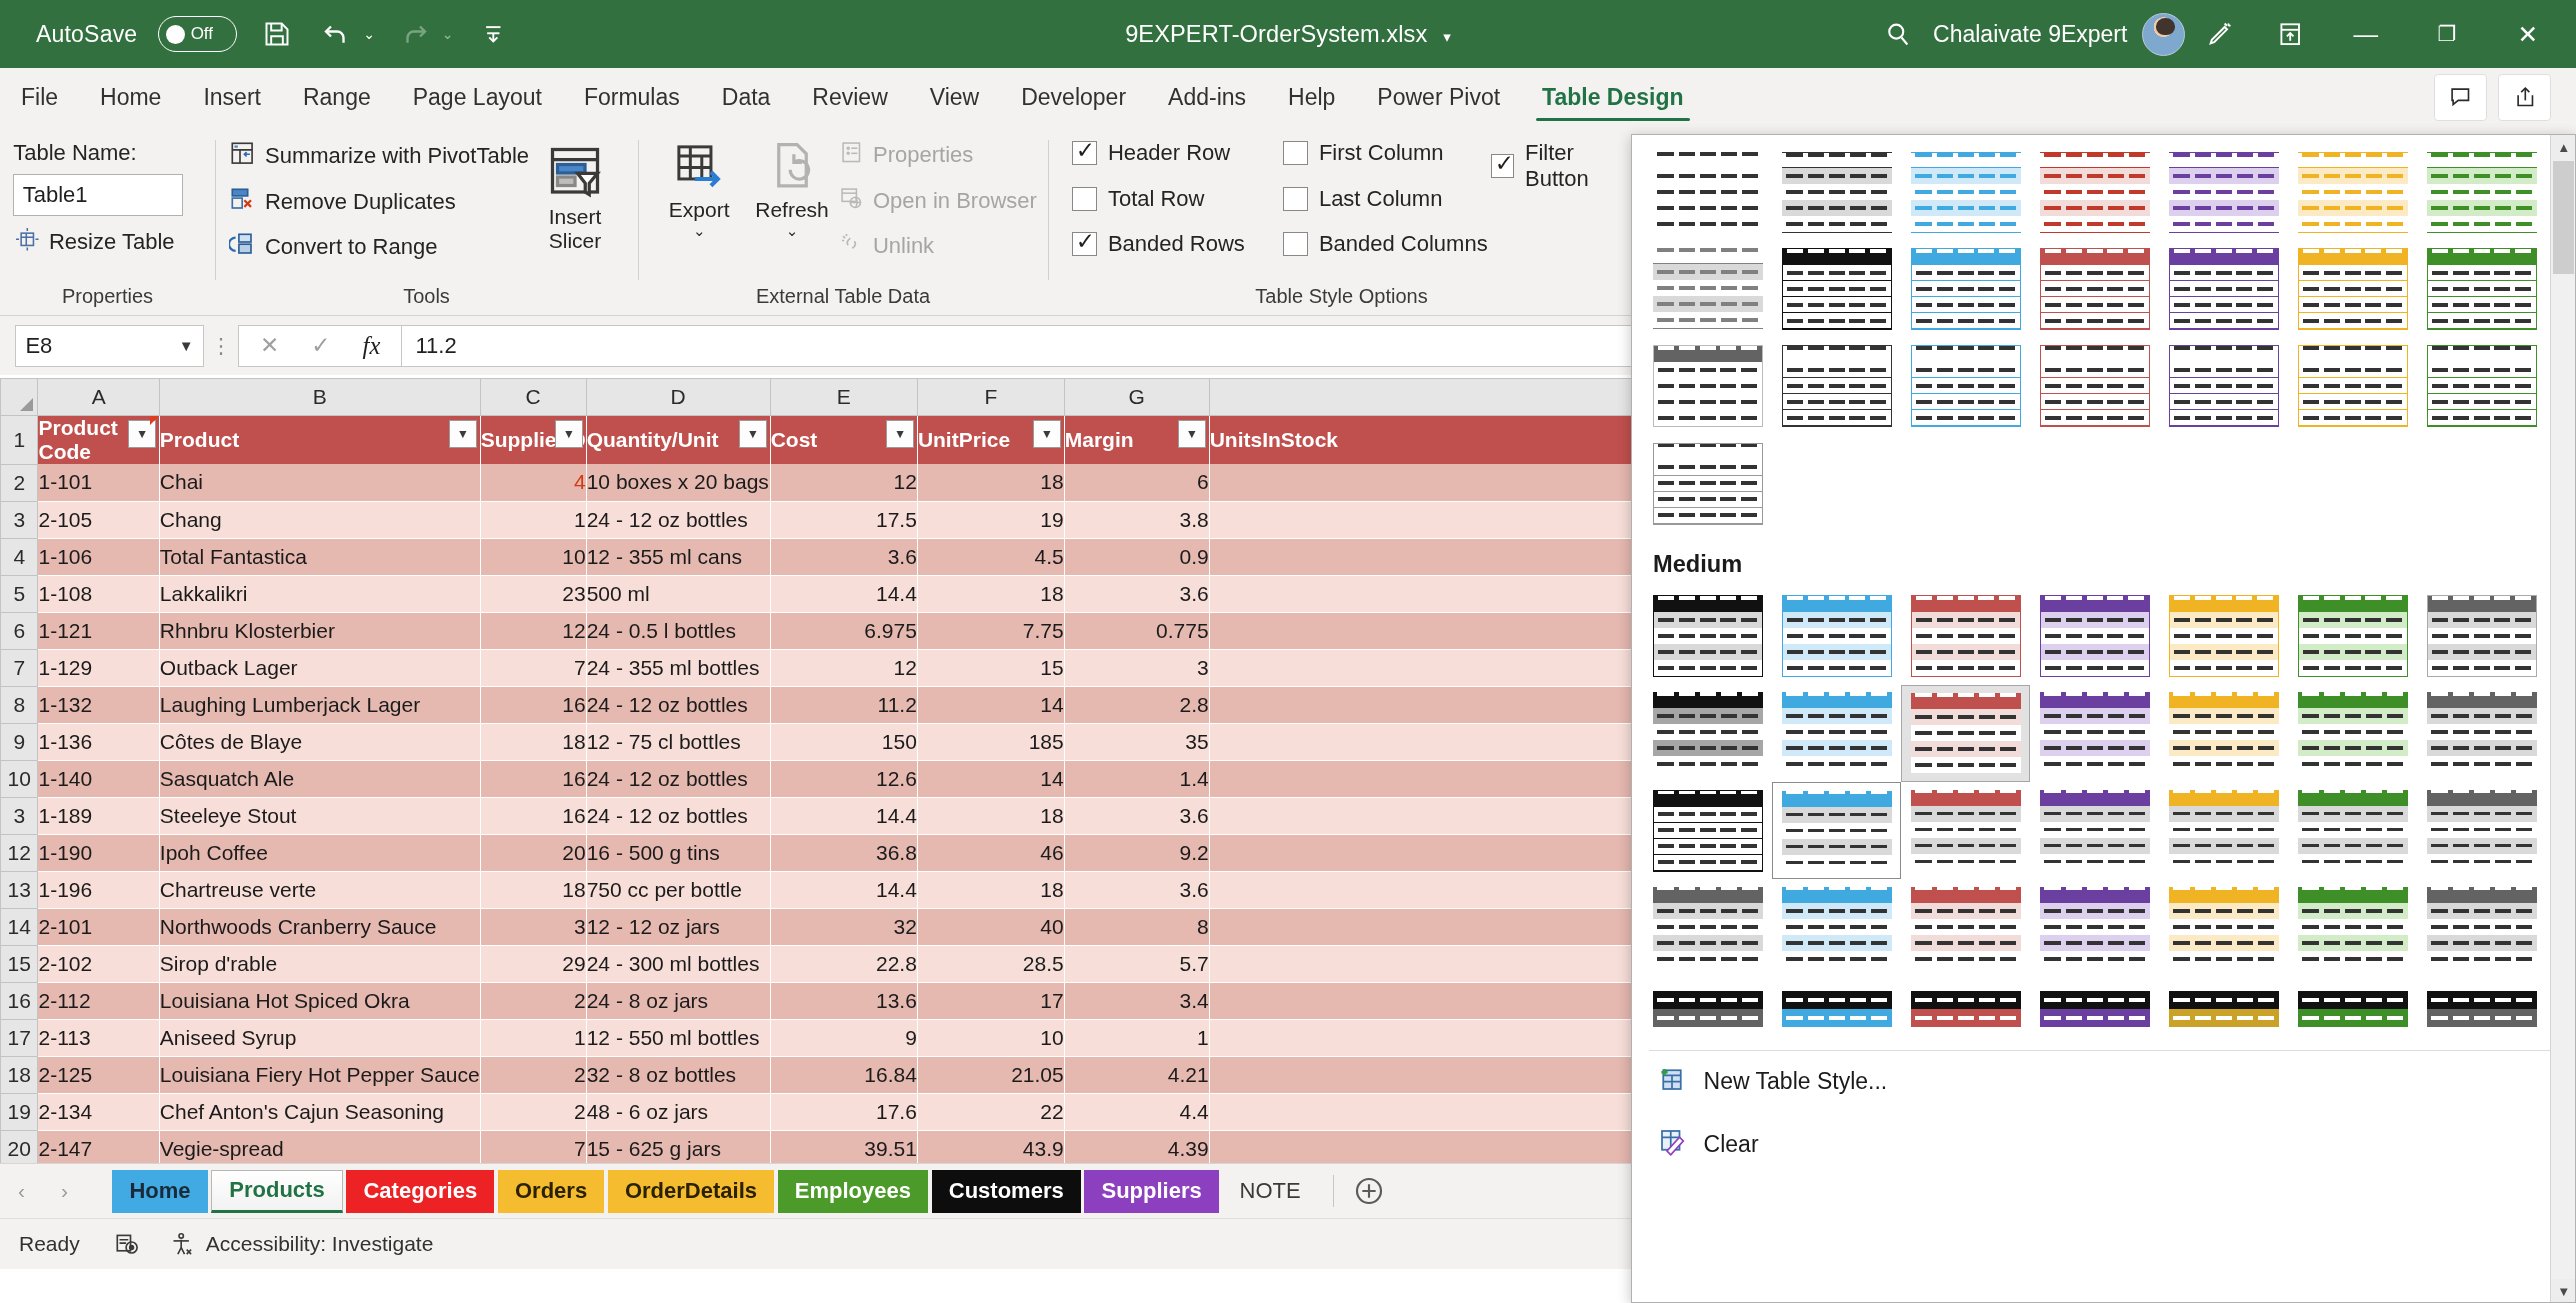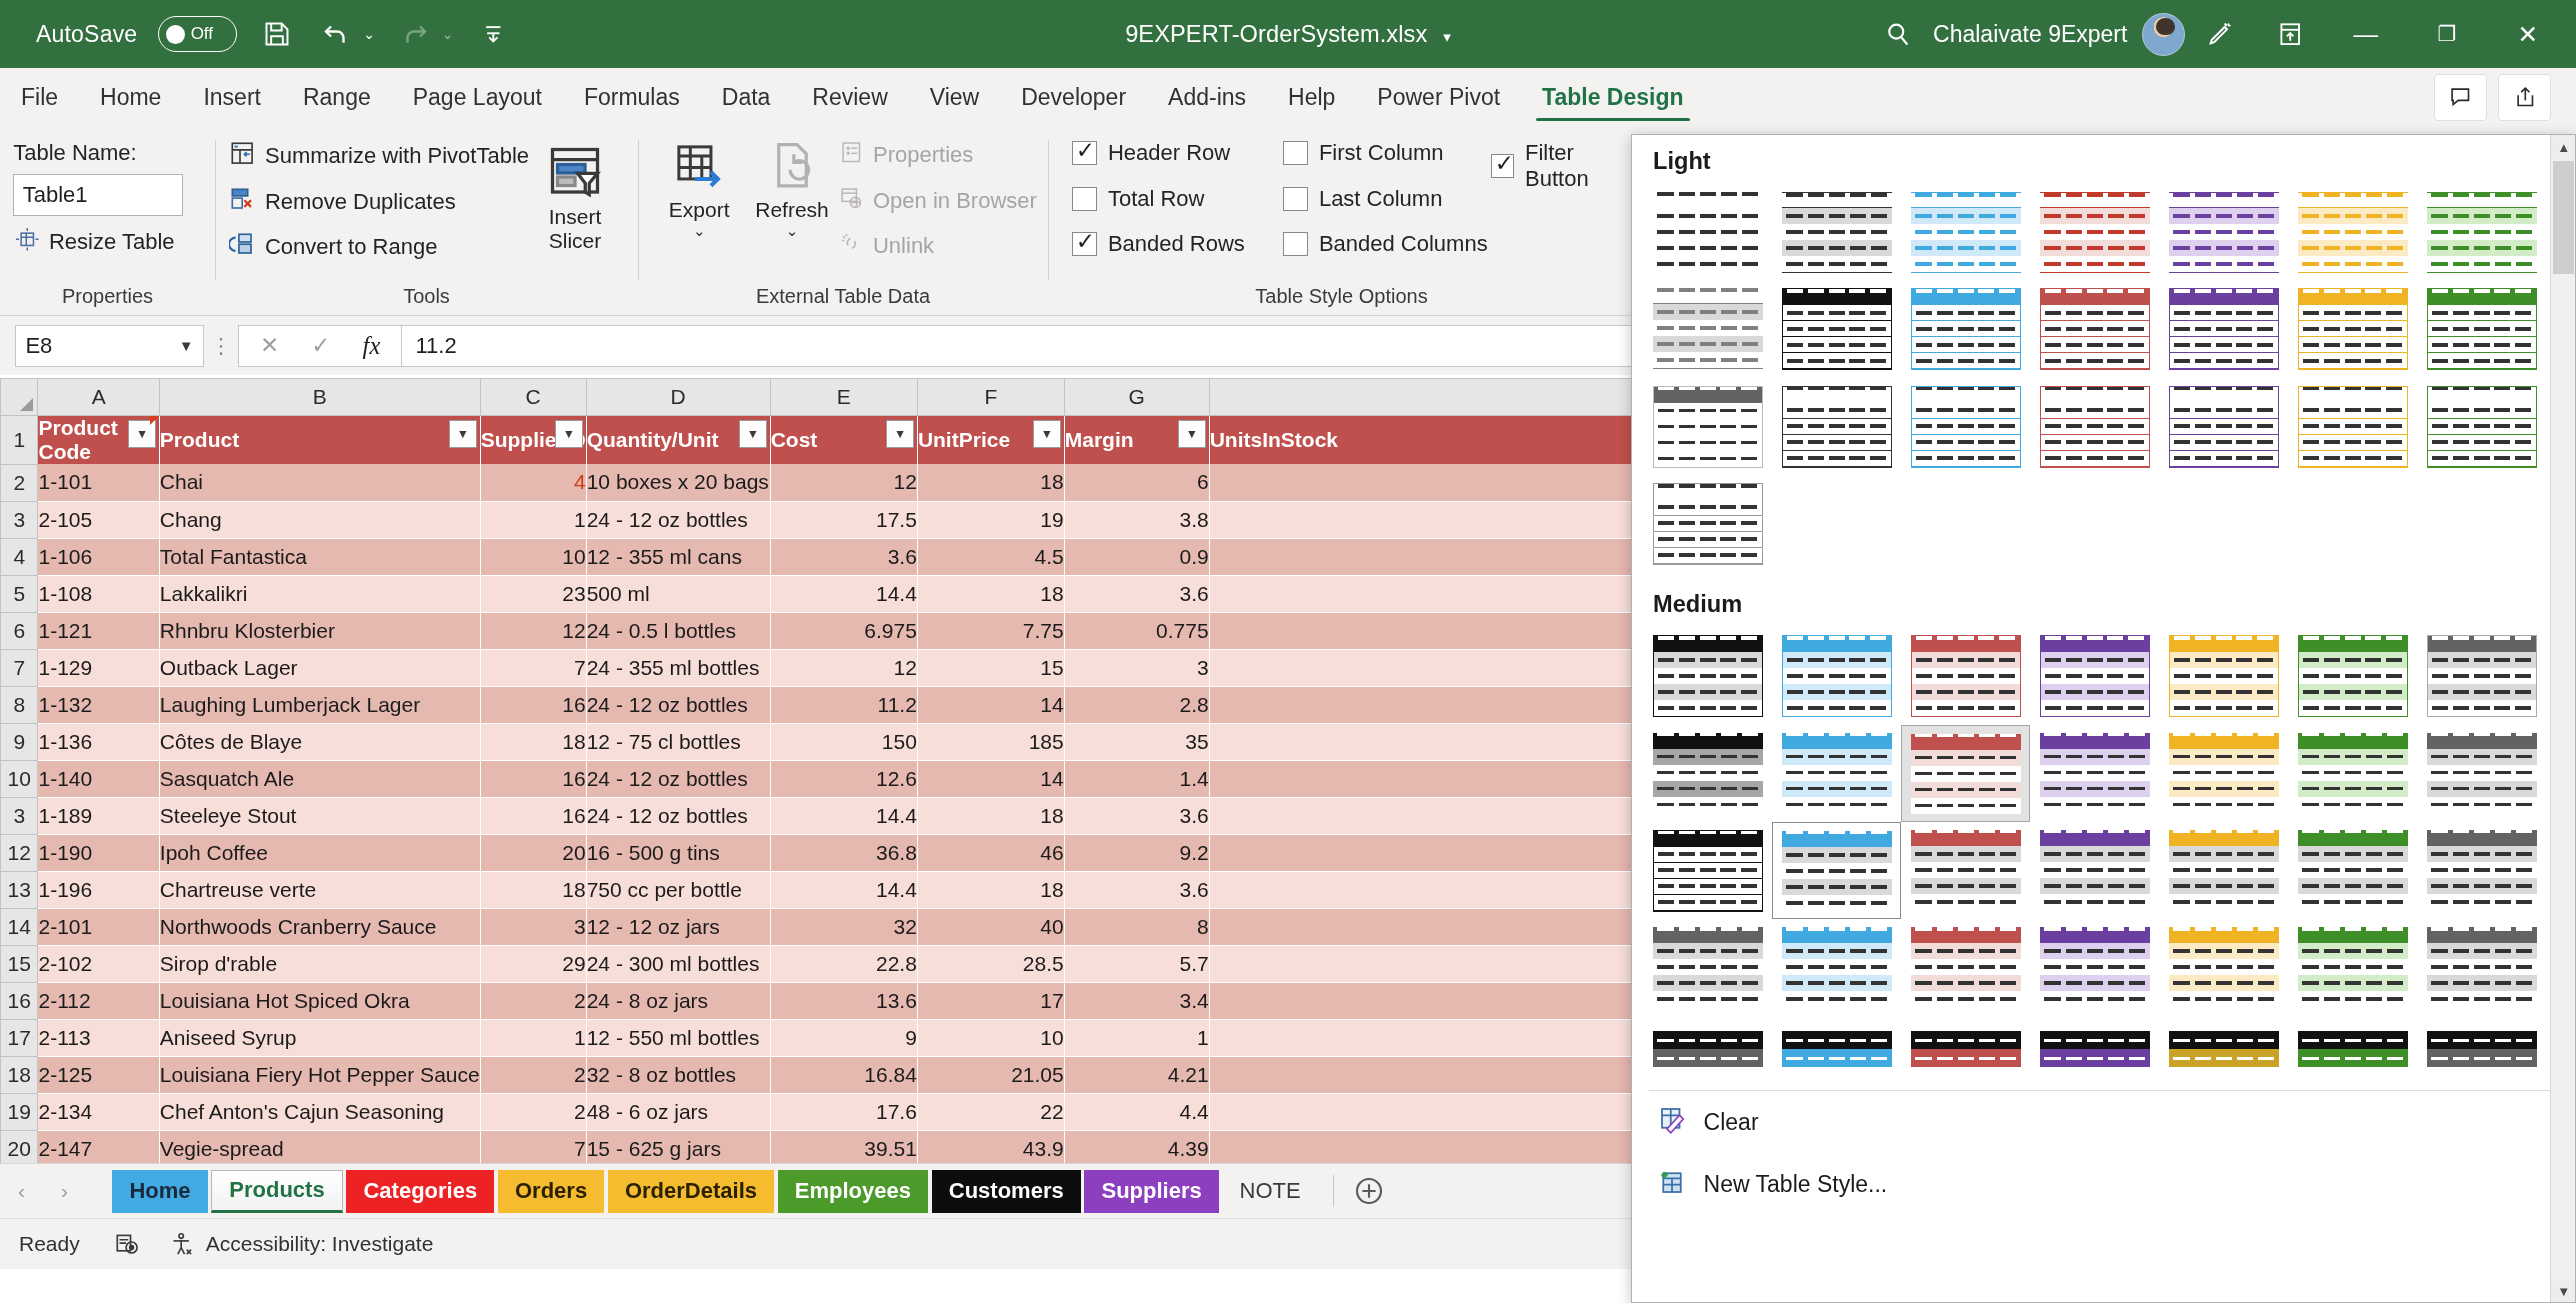"Light" div.gal-sec-title { html: <div>Light</div> -> none }
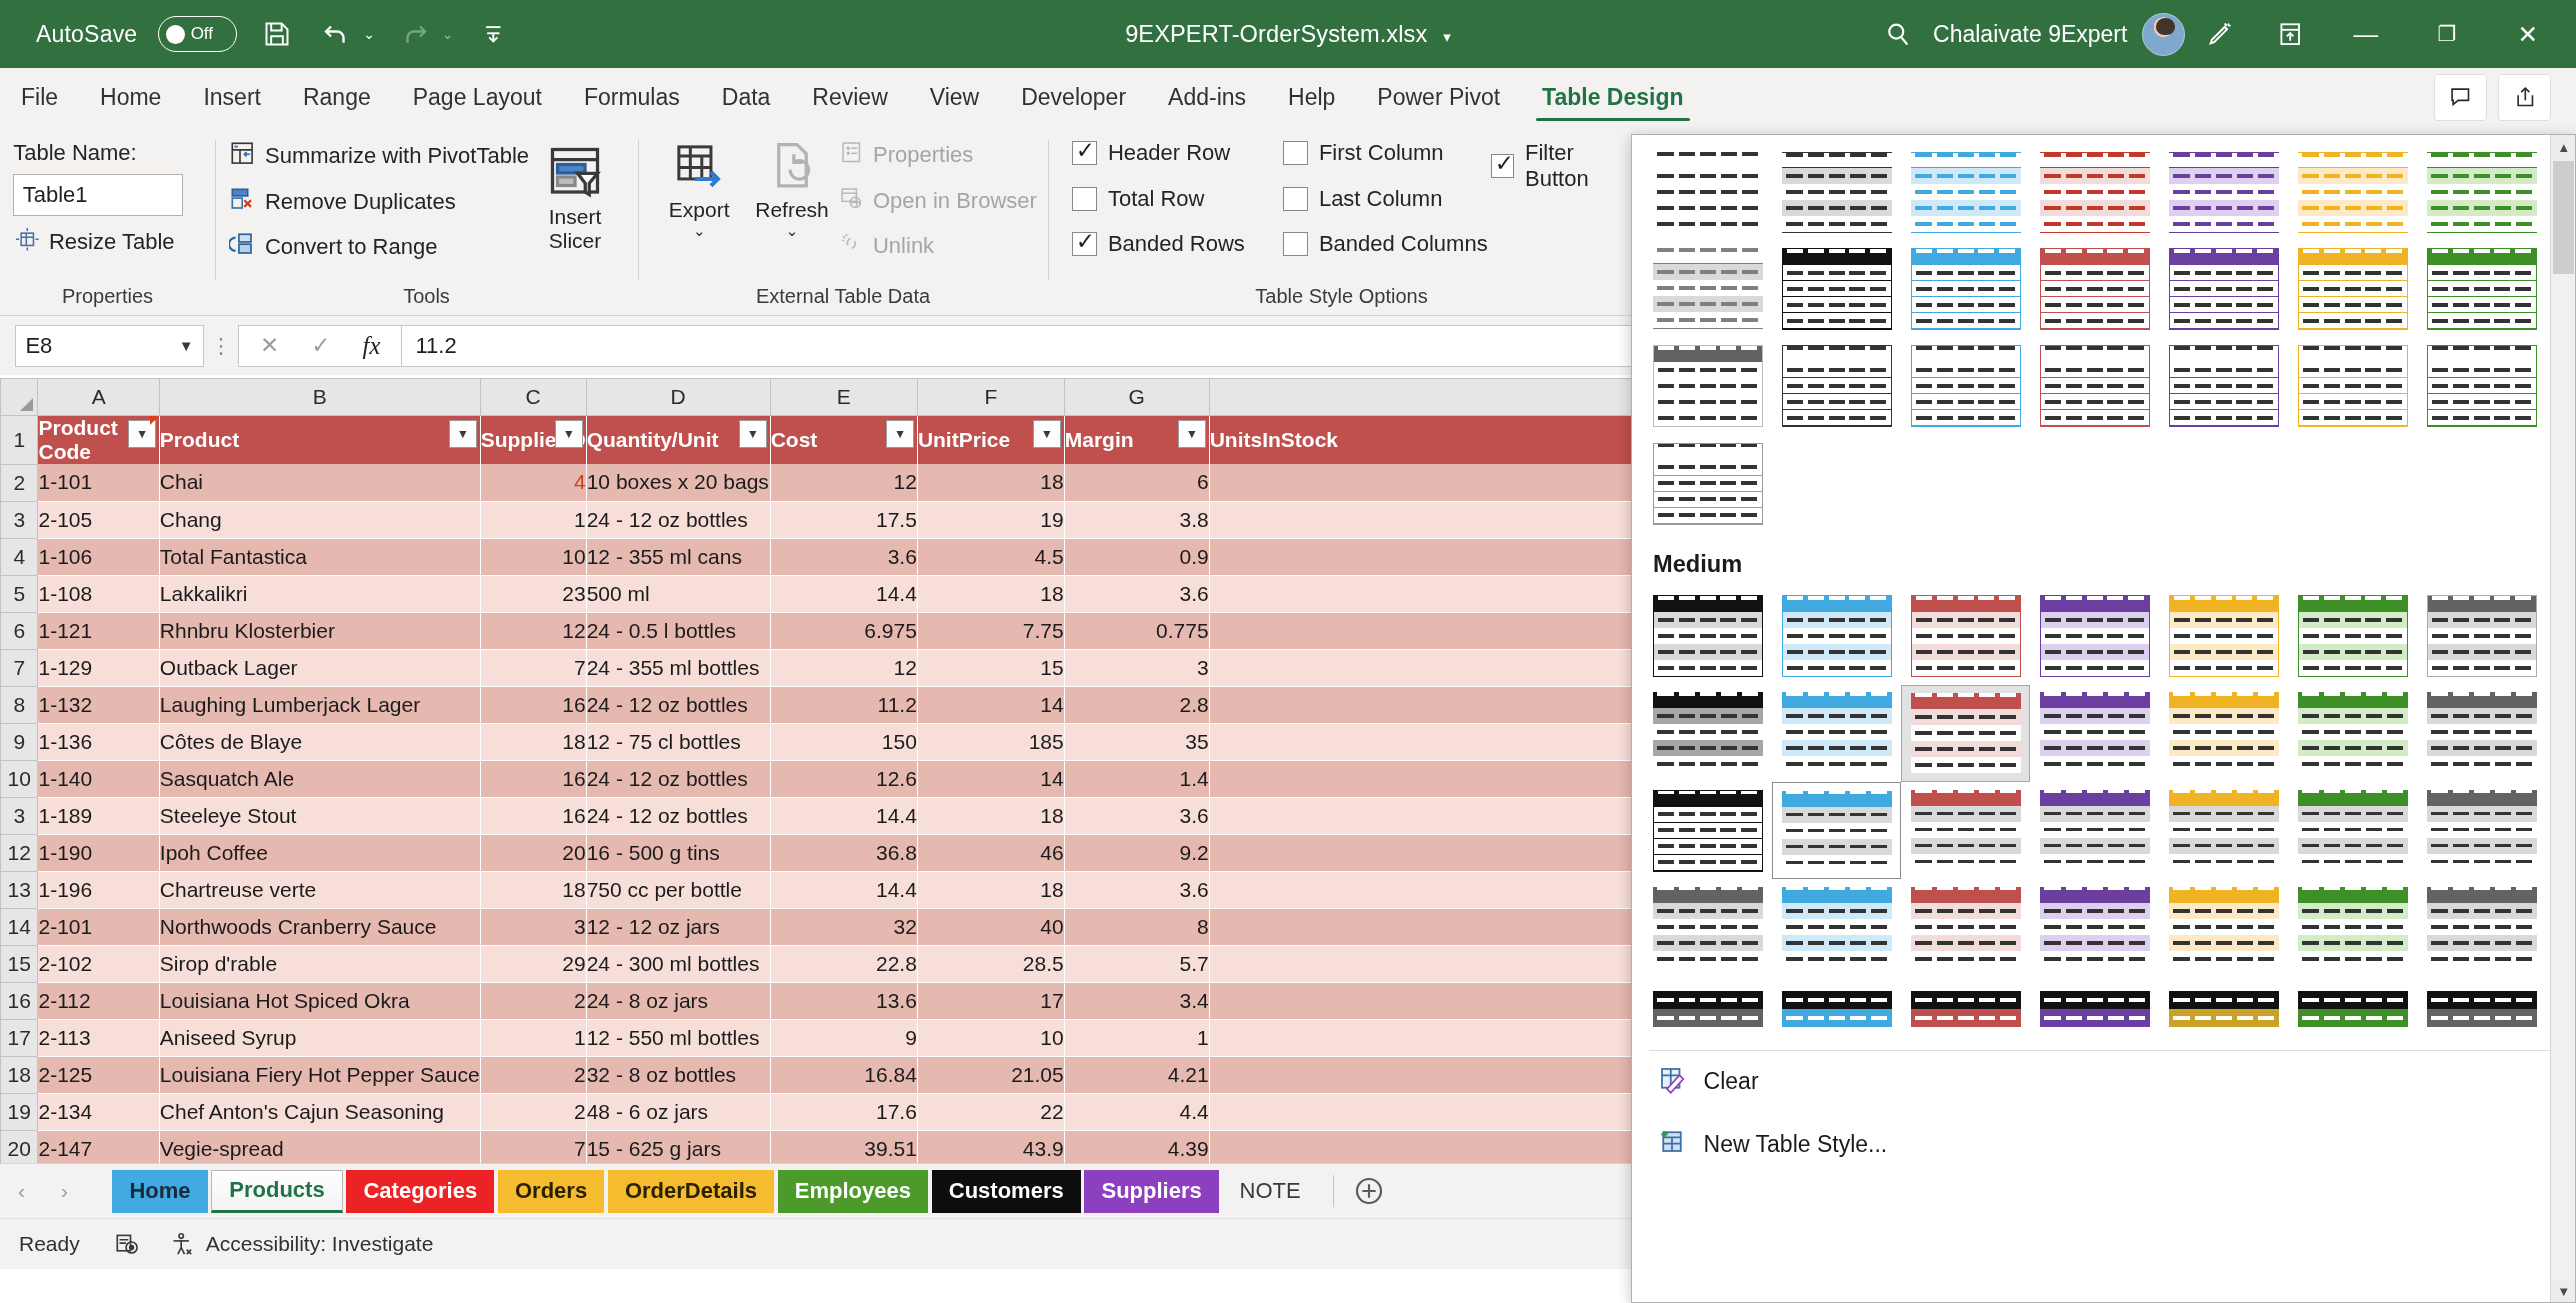"Clear" div.gal-menuitem { order: before "New Table Style..." -> after "New Table Style..." }
